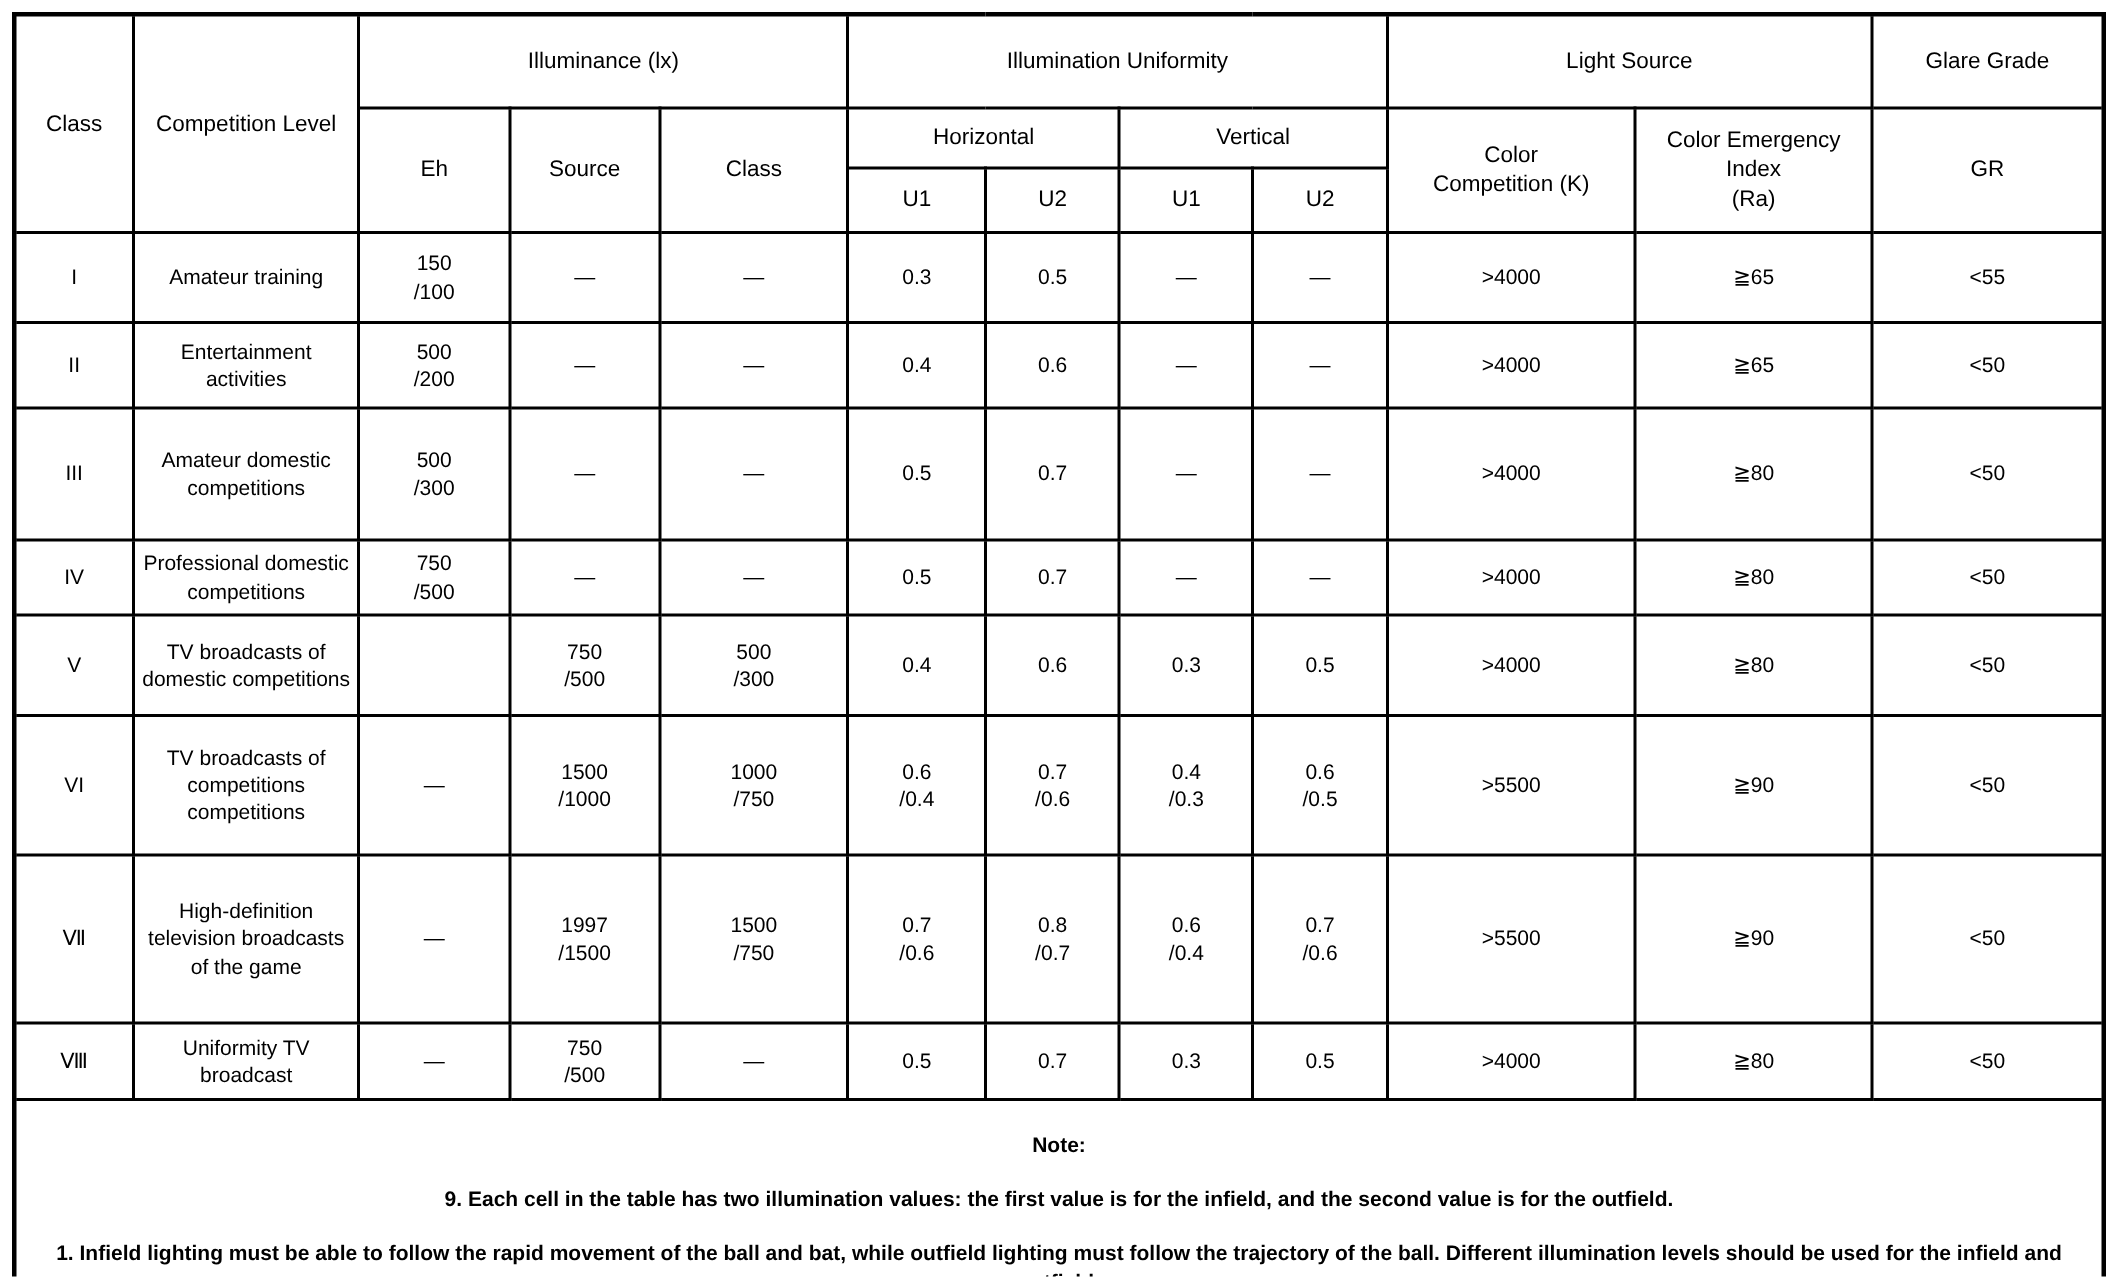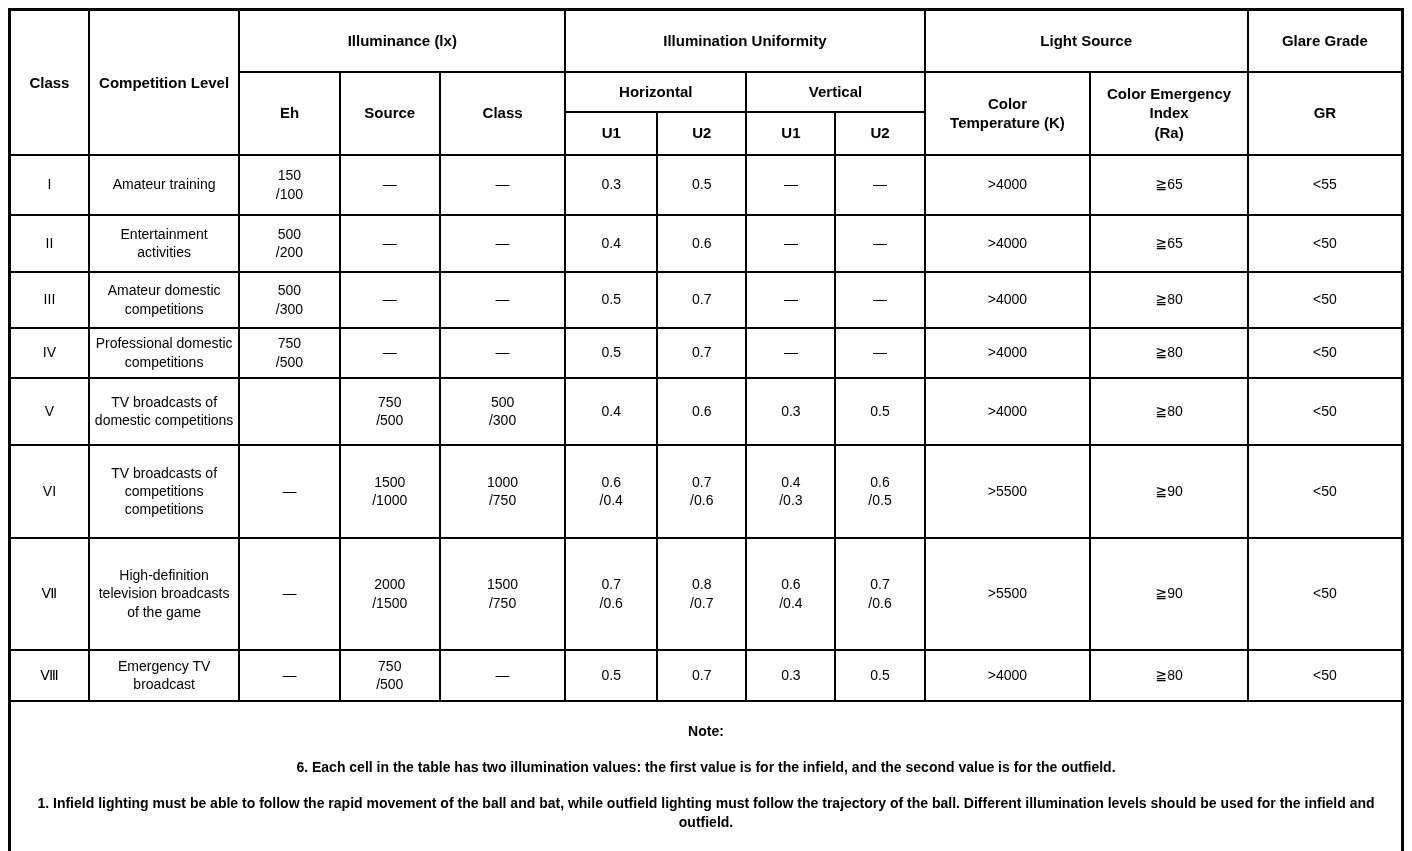"Illuminance (lx)" table.spec th { font-weight: bold -> none }
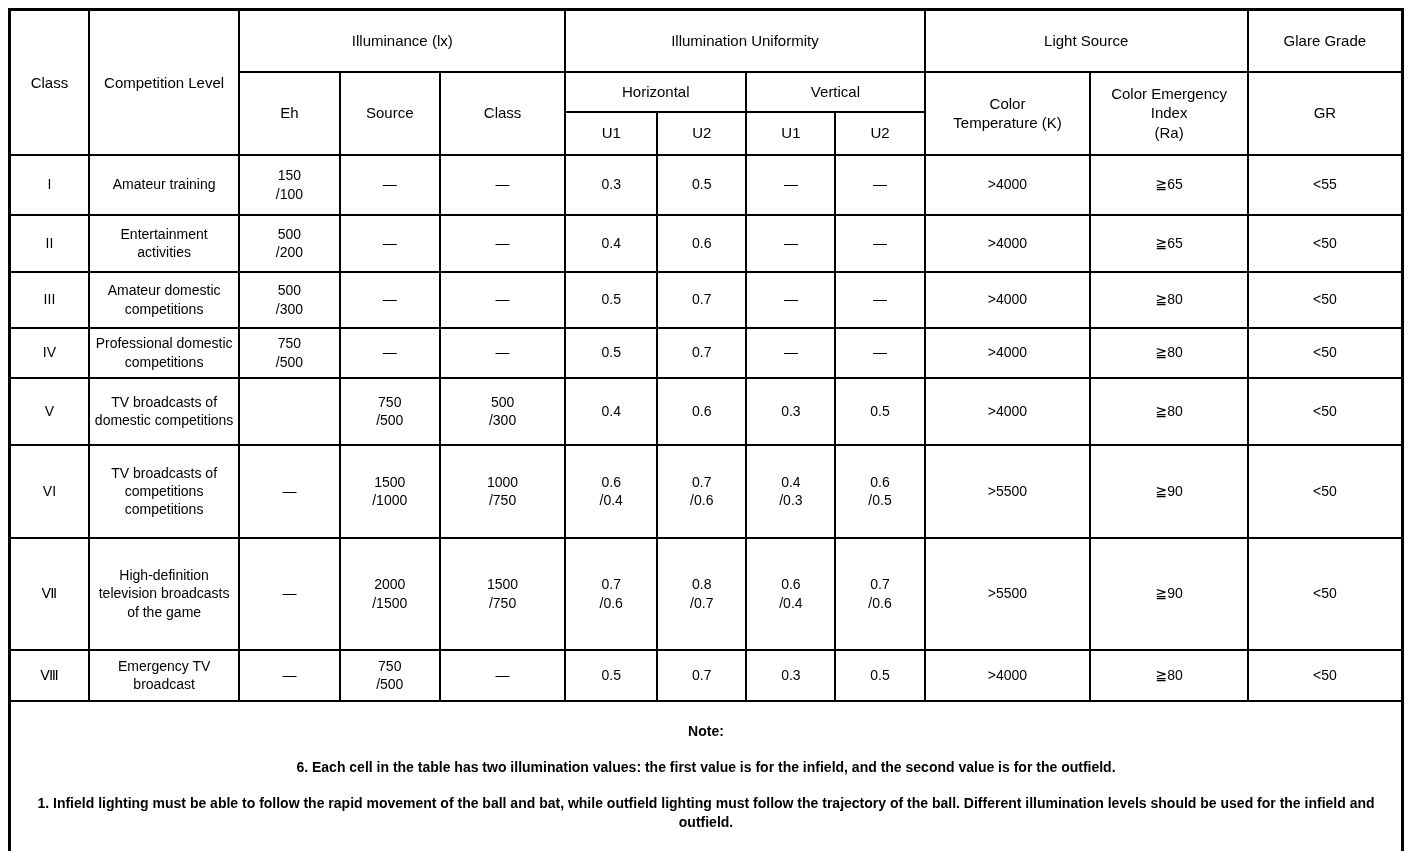"Color" th { text: Temperature -> Competition }
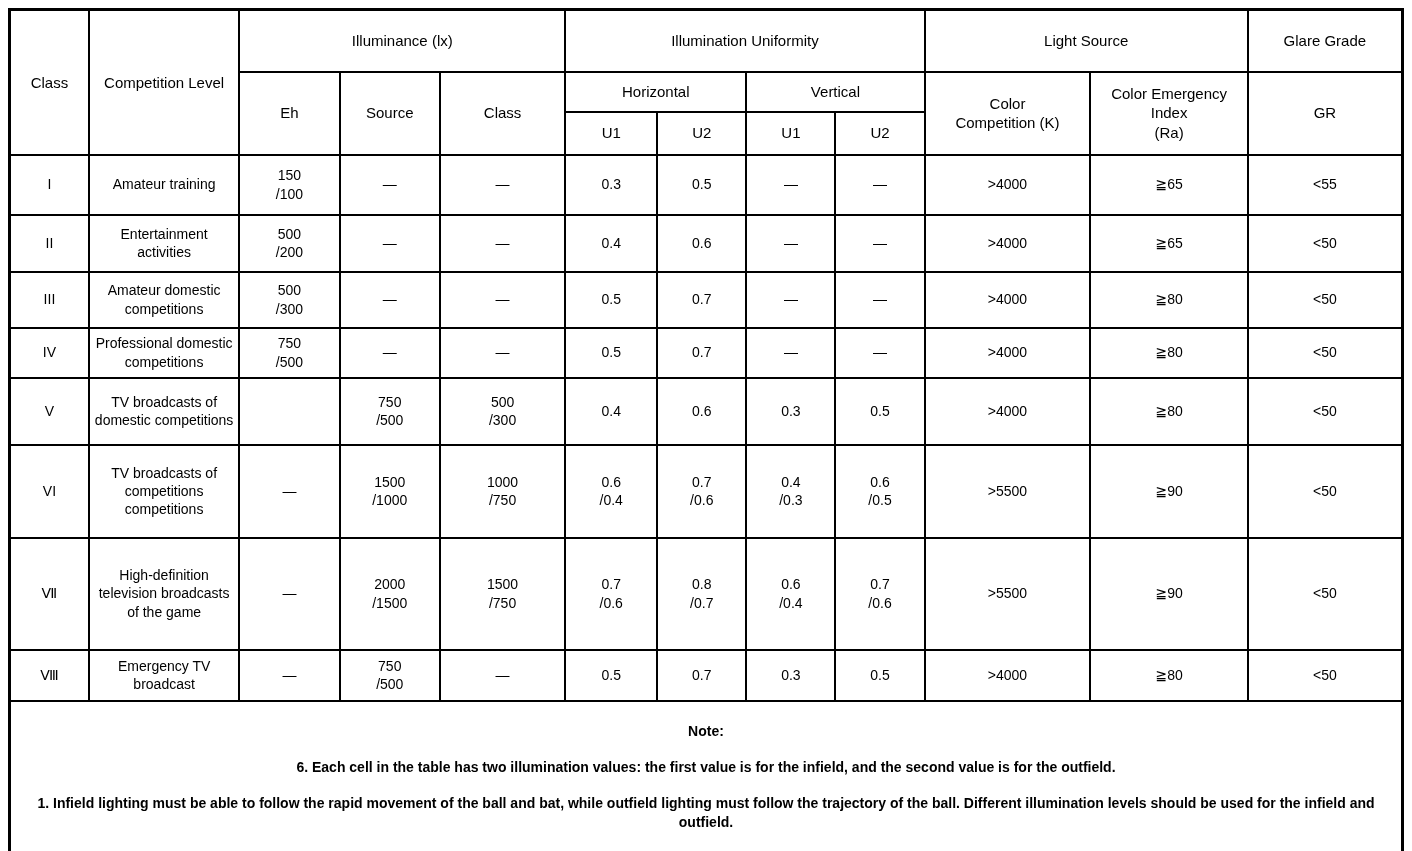"III" tr.r3 { height: 56px -> 88px }
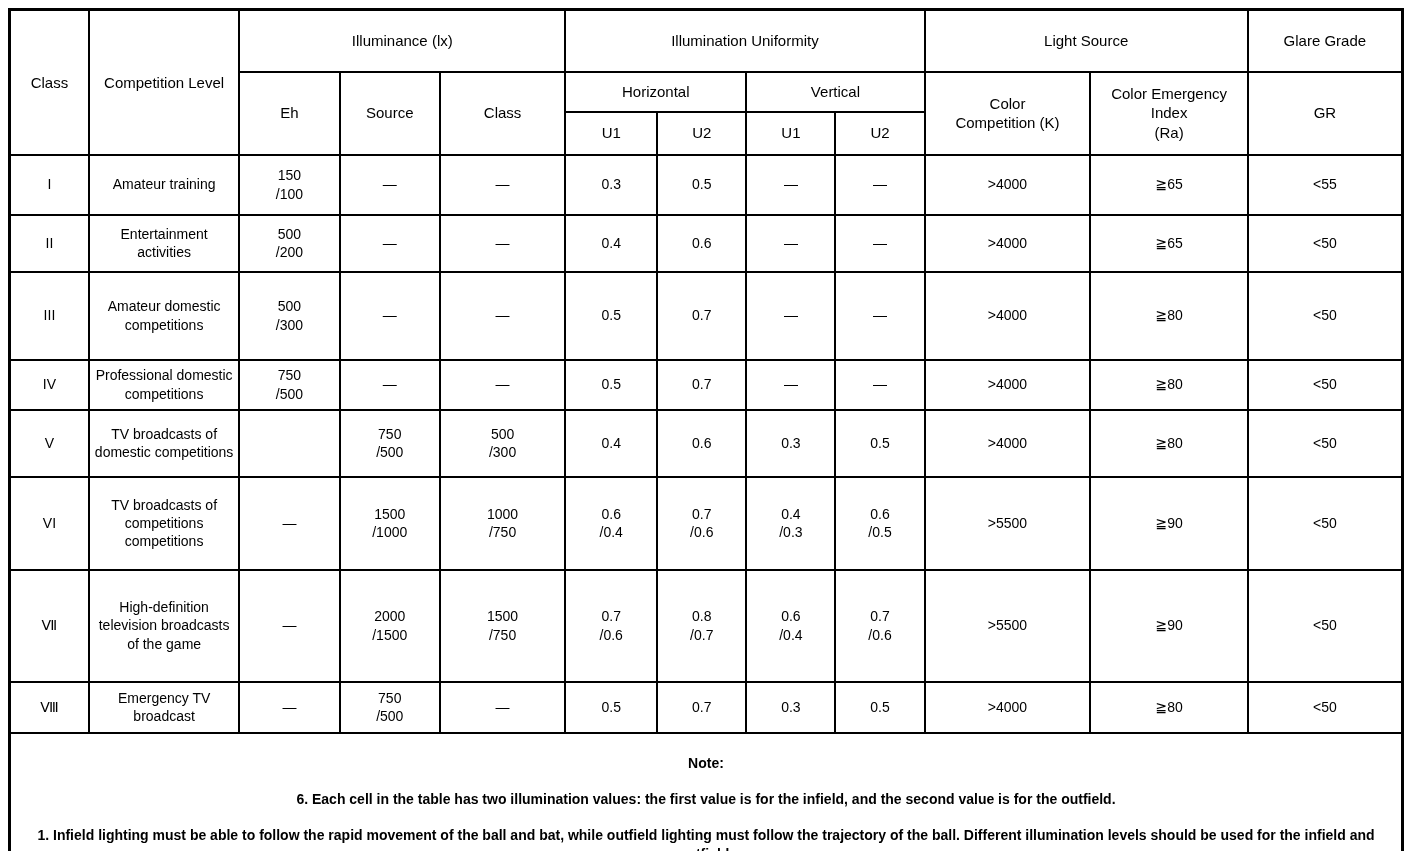"2000" td { text: 2000 -> 1997 }
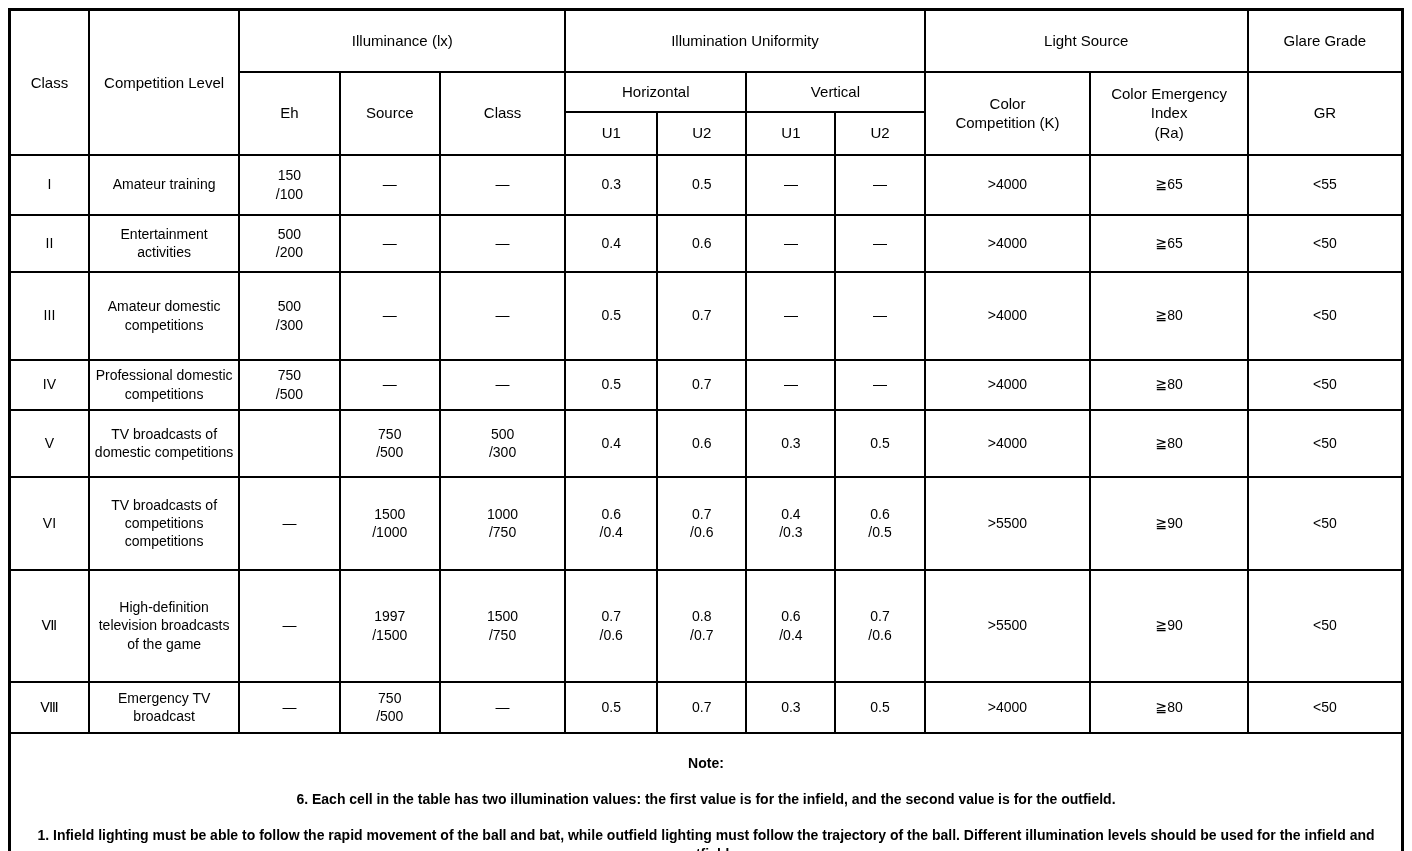"Emergency TV broadcast" td { text: Emergency -> Uniformity }
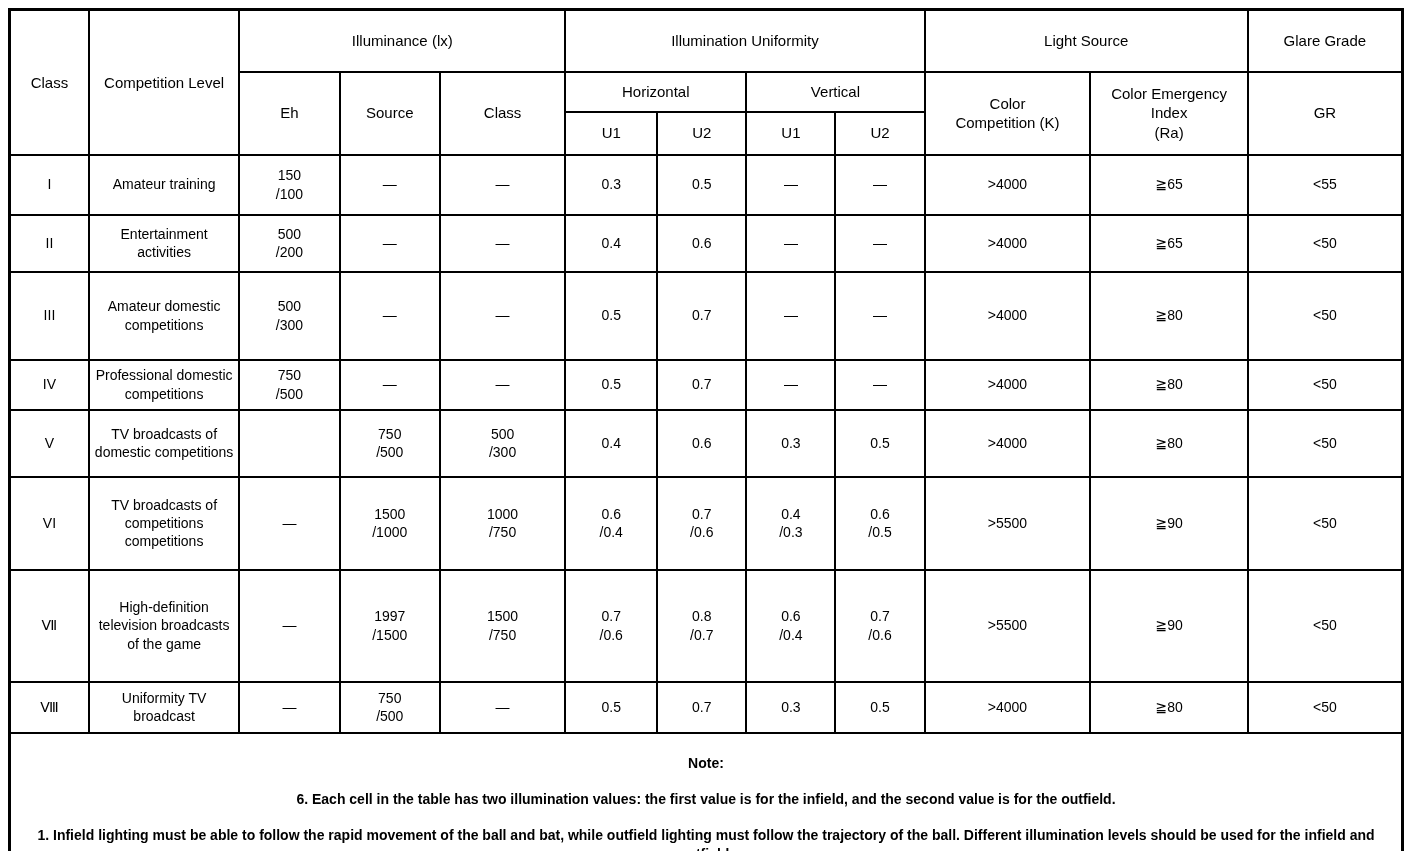"6. Each cell in the" p.note-line { text: 6 -> 9 }
